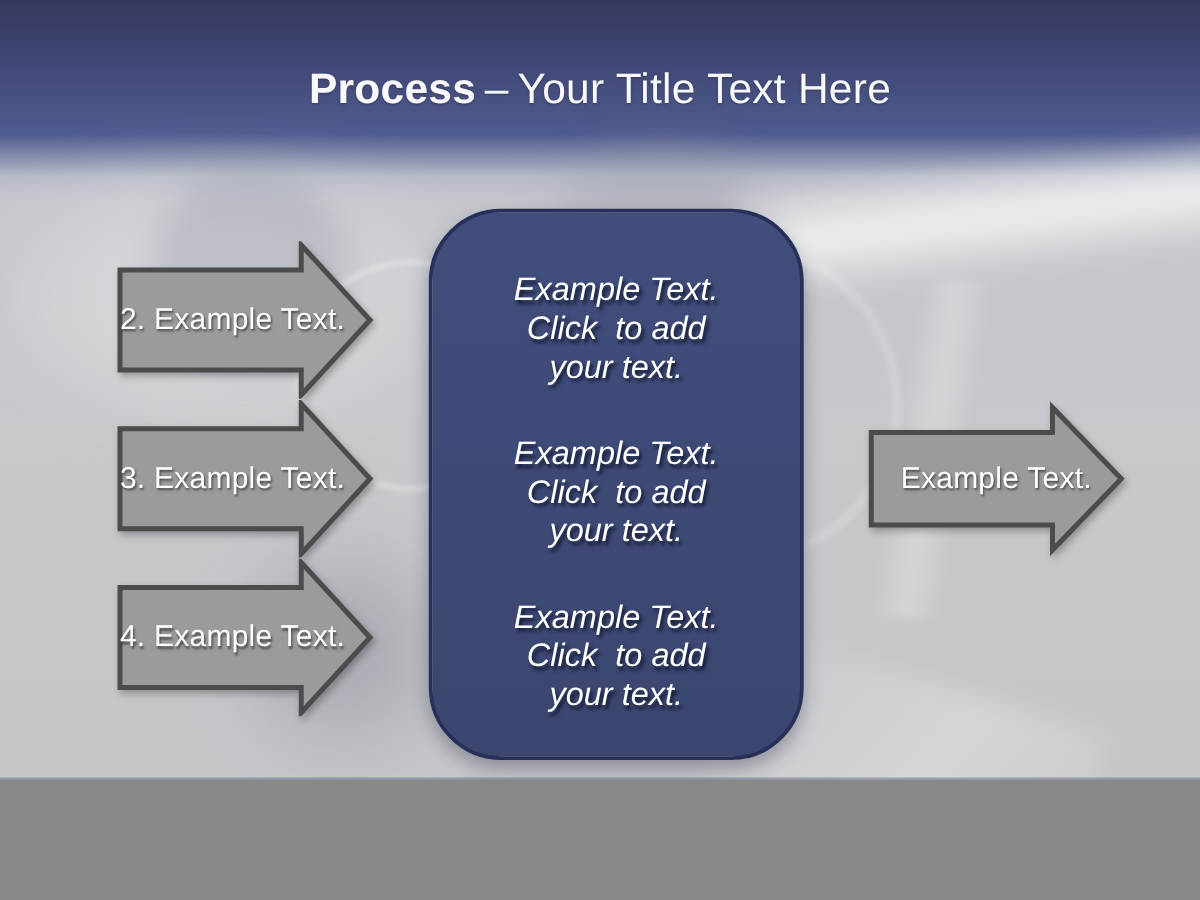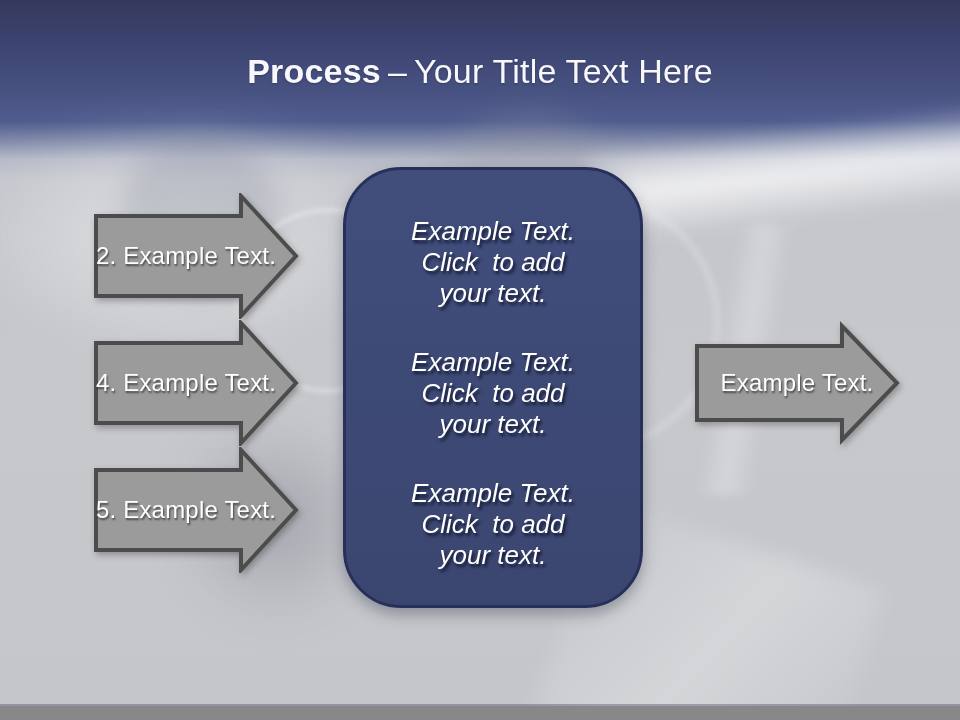"Process – Your Title Text" .slide { height: 706px -> 624px }
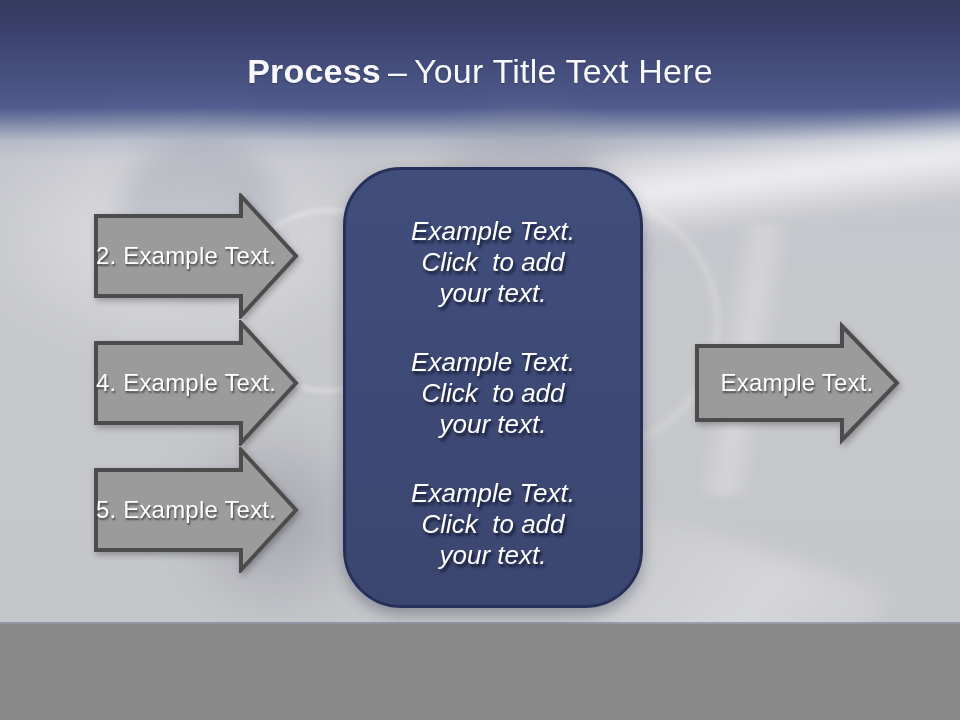"4. Example Text." div.lbl { text: 4 -> 3 }
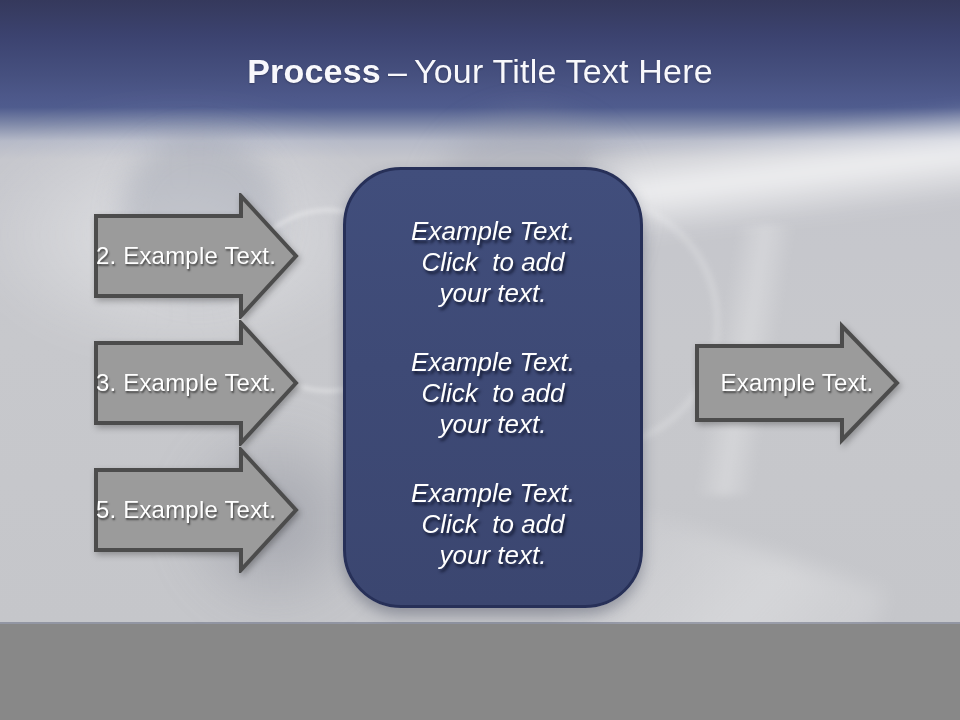"5. Example Text." div.lbl { text: 5 -> 4 }
